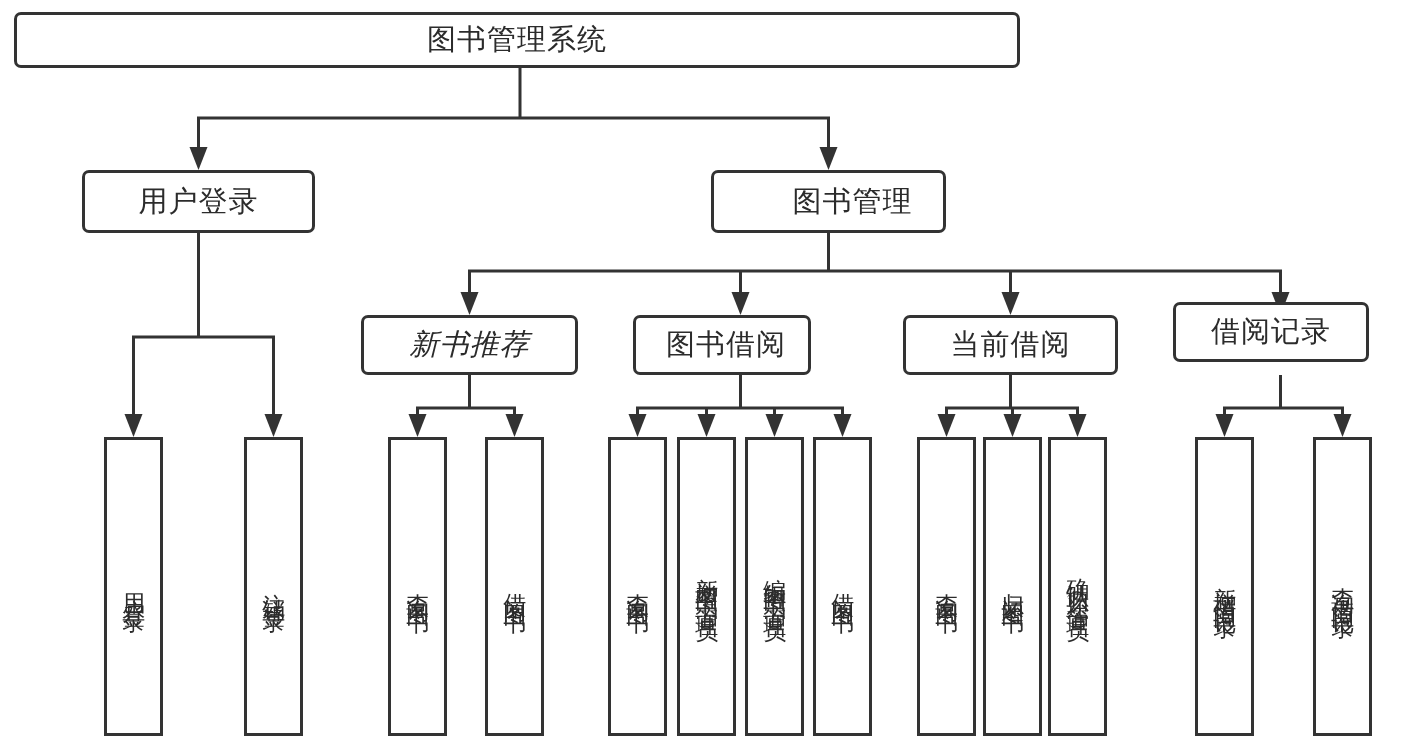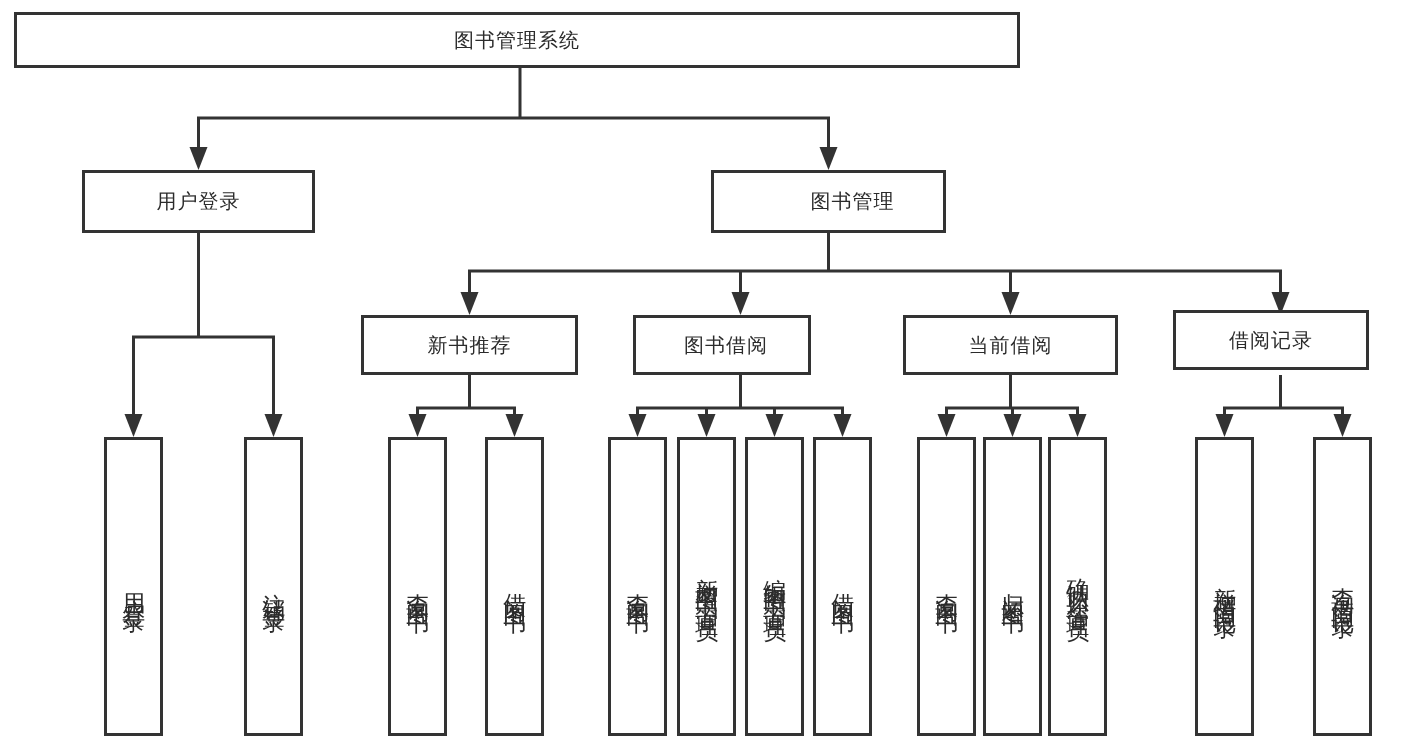"图书管理系统" .hlabel { border-radius: none -> 7px; font-size: 20px -> 29px }
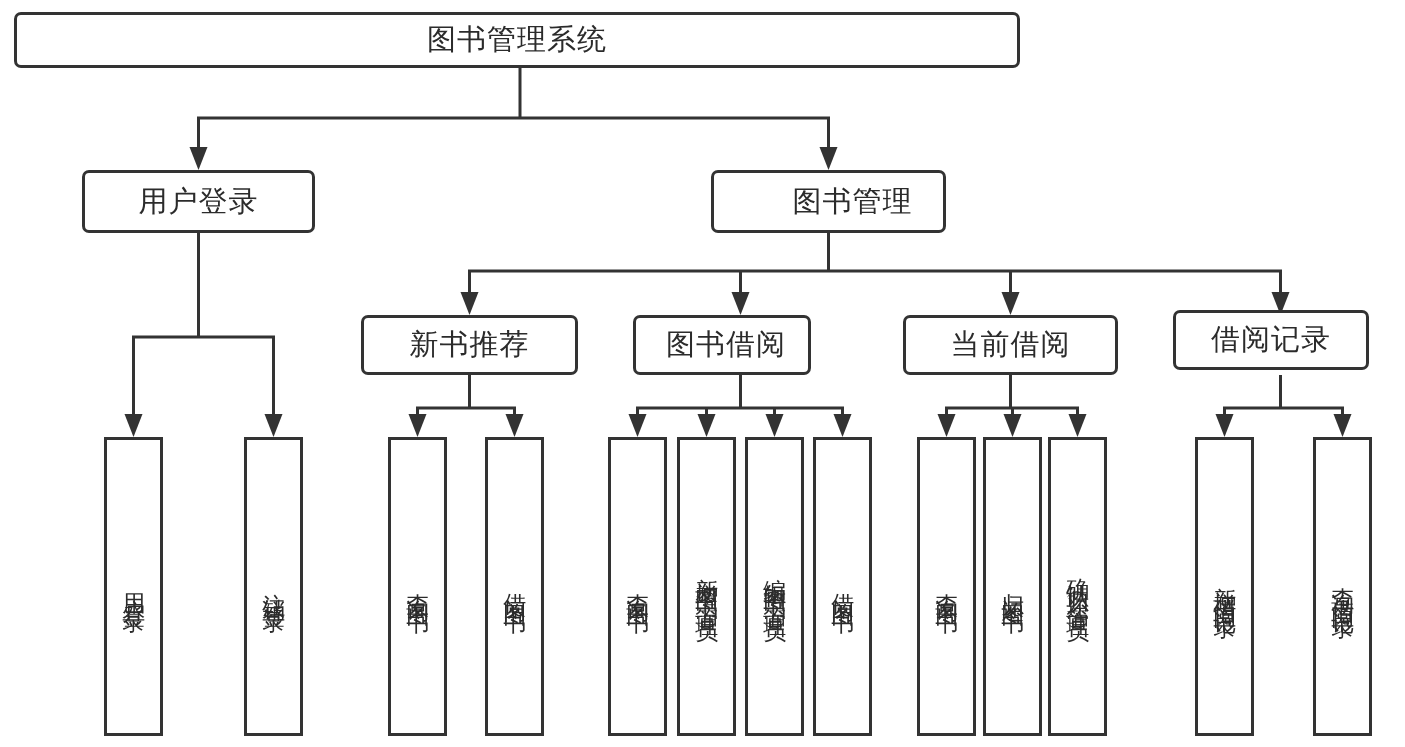"新书推荐" .n-l2a { font-style: none -> italic }
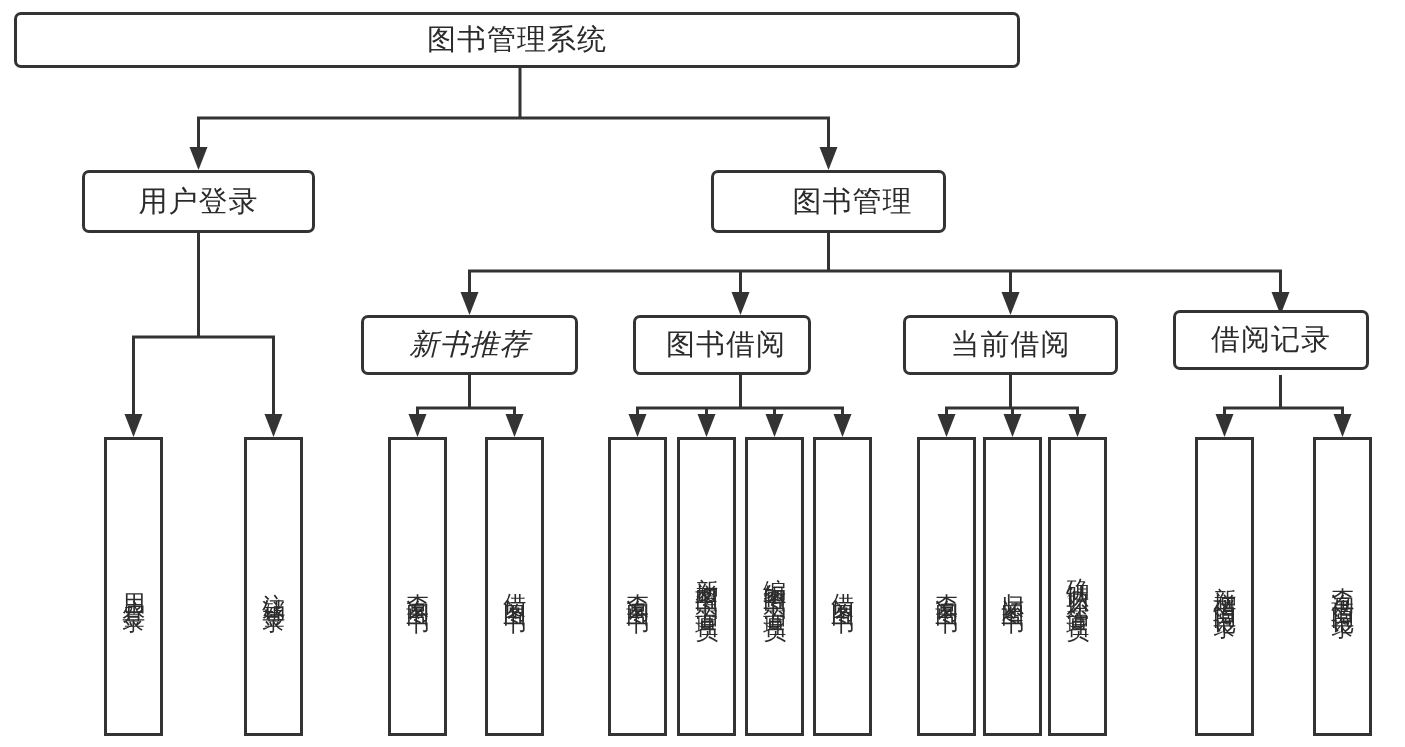"借阅记录" .n-l2d { top: 310px -> 302px }
